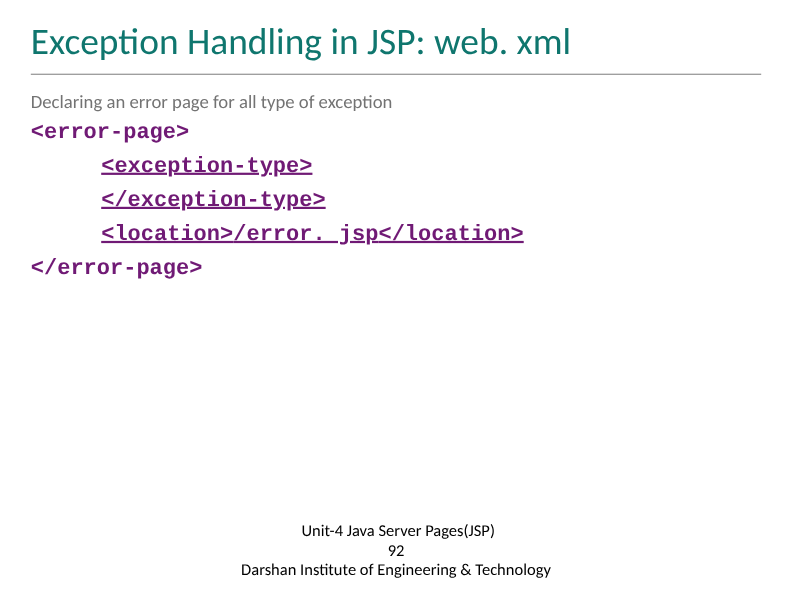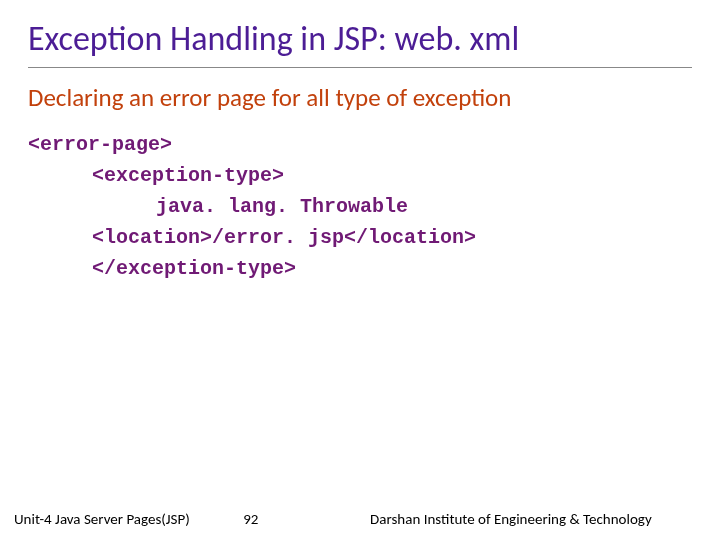"Exception Handling in JSP: web." .title { color: #4c1d95 -> #0f766e }
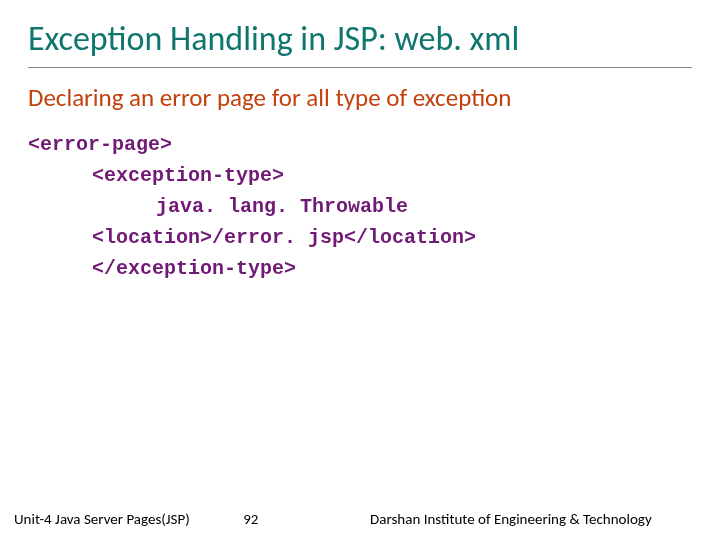"Declaring an error page for" .subtitle { color: #c2410c -> #737373; font-size: 25px -> 17px; margin-bottom: 16px -> 2px }
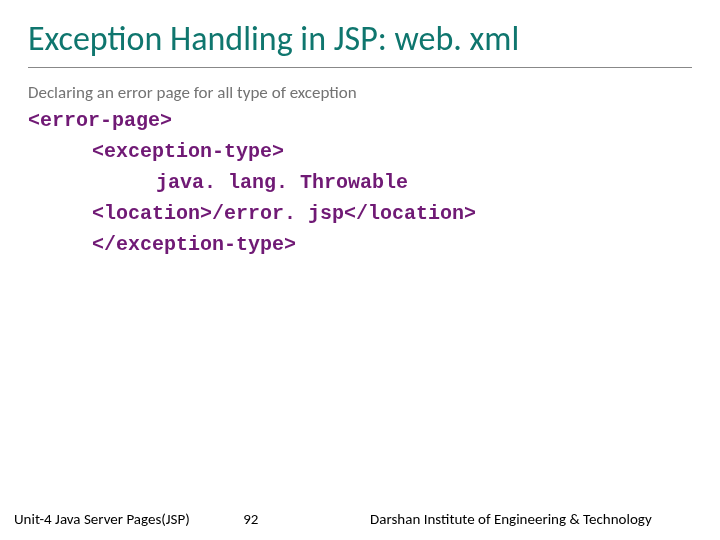"<exception-type>" .indent1 { text-decoration: none -> underline }
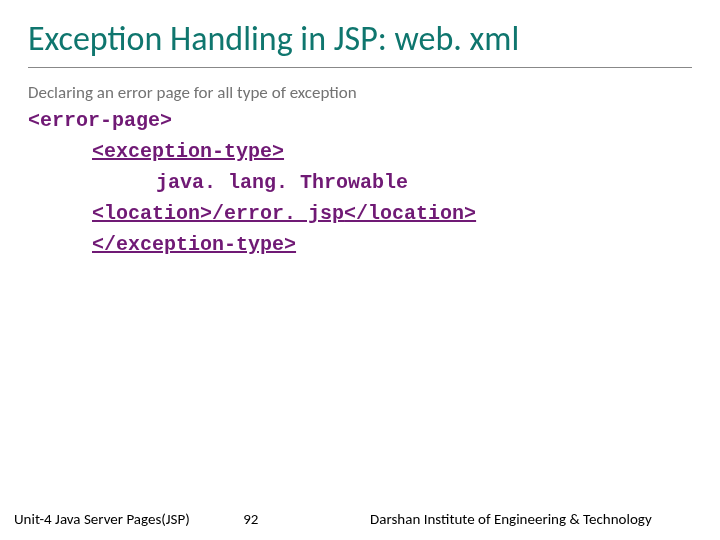"java. lang. Throwable" div.indent2 { html: <div><span>java. lang. Throwable</span></div> -> none }
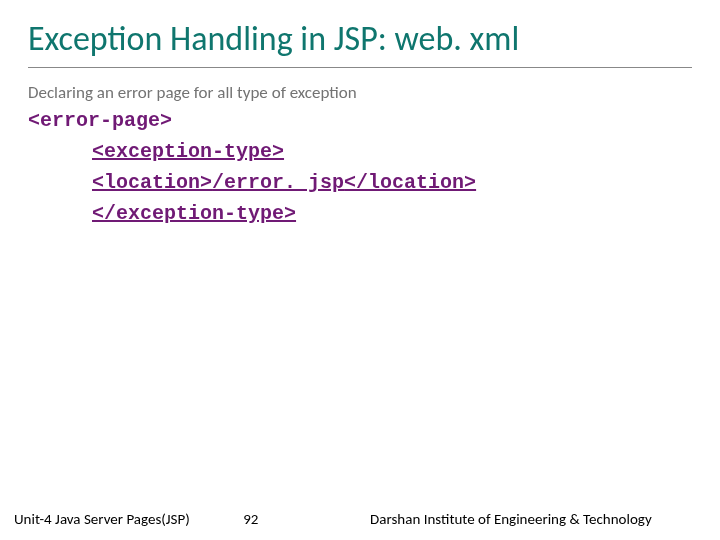"<location>/error. jsp</location>" div.indent1 { order: before "</exception-type>" -> after "</exception-type>" }
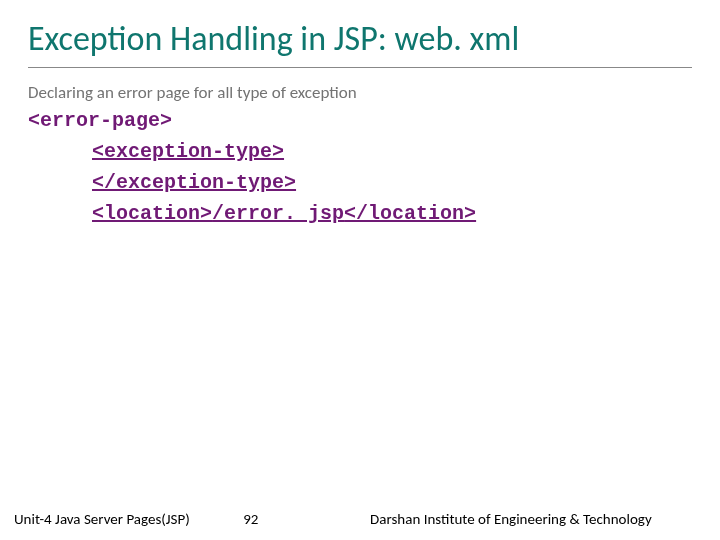"</error-page>" div { html: none -> <div><span>&lt;/error-page&gt;</span></div> }
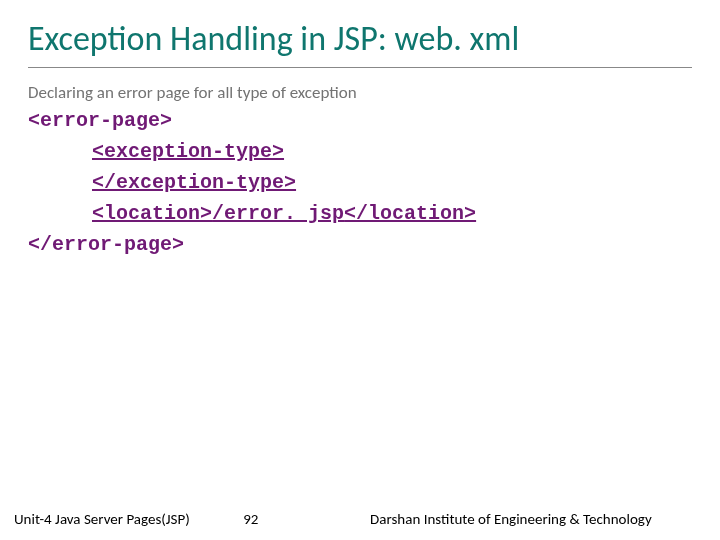"Unit-4 Java Server Pages(JSP)" .footer { flex-direction: none -> column }
